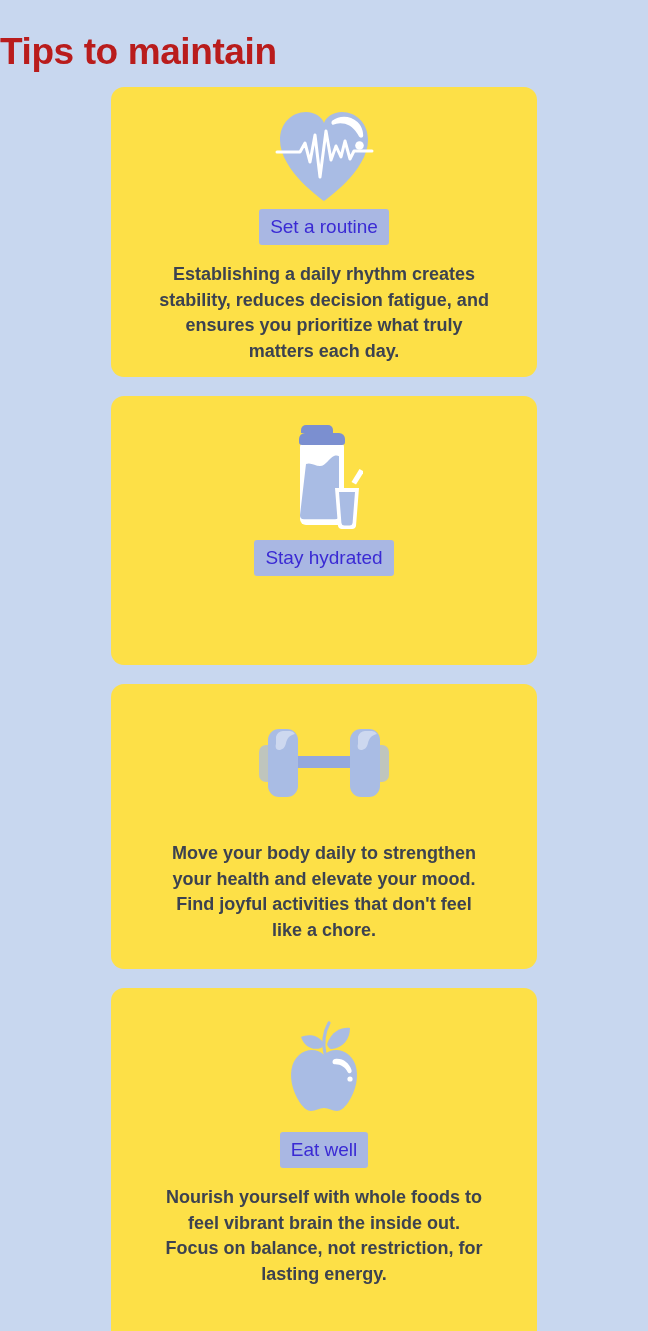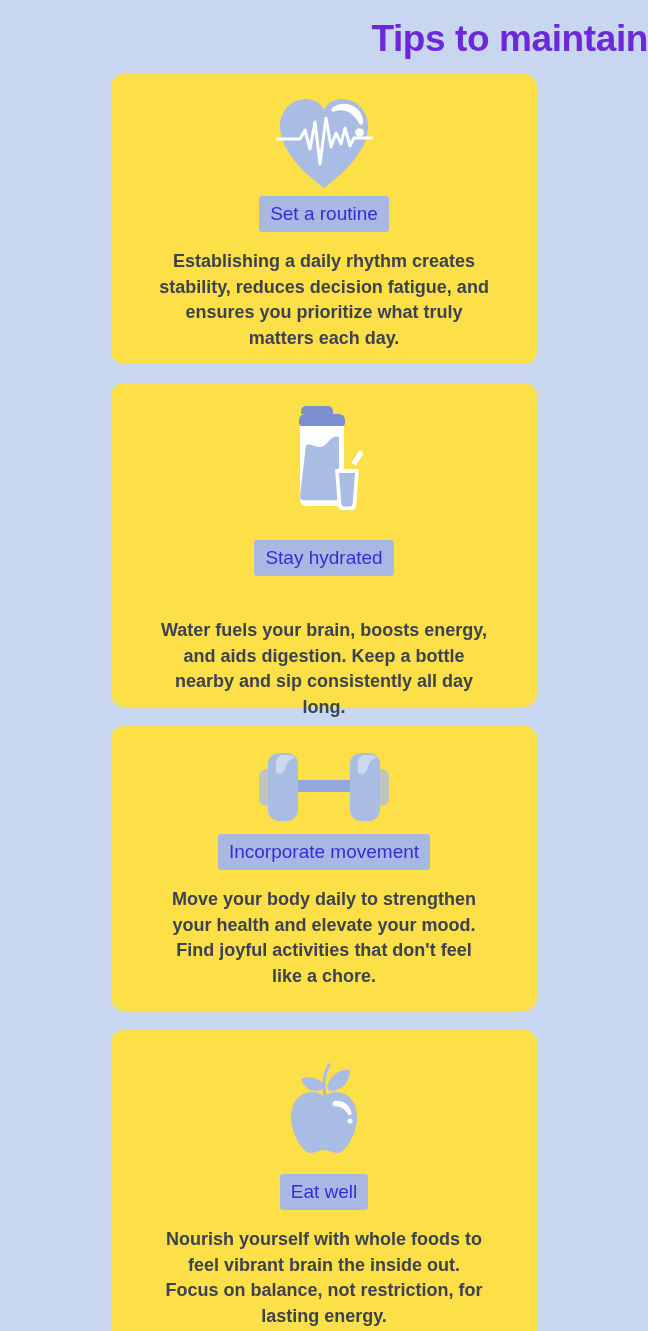"Tips to maintain" .page-title { color: #6d28d9 -> #b91c1c; padding-top: 14px -> 27px; text-align: right -> left }
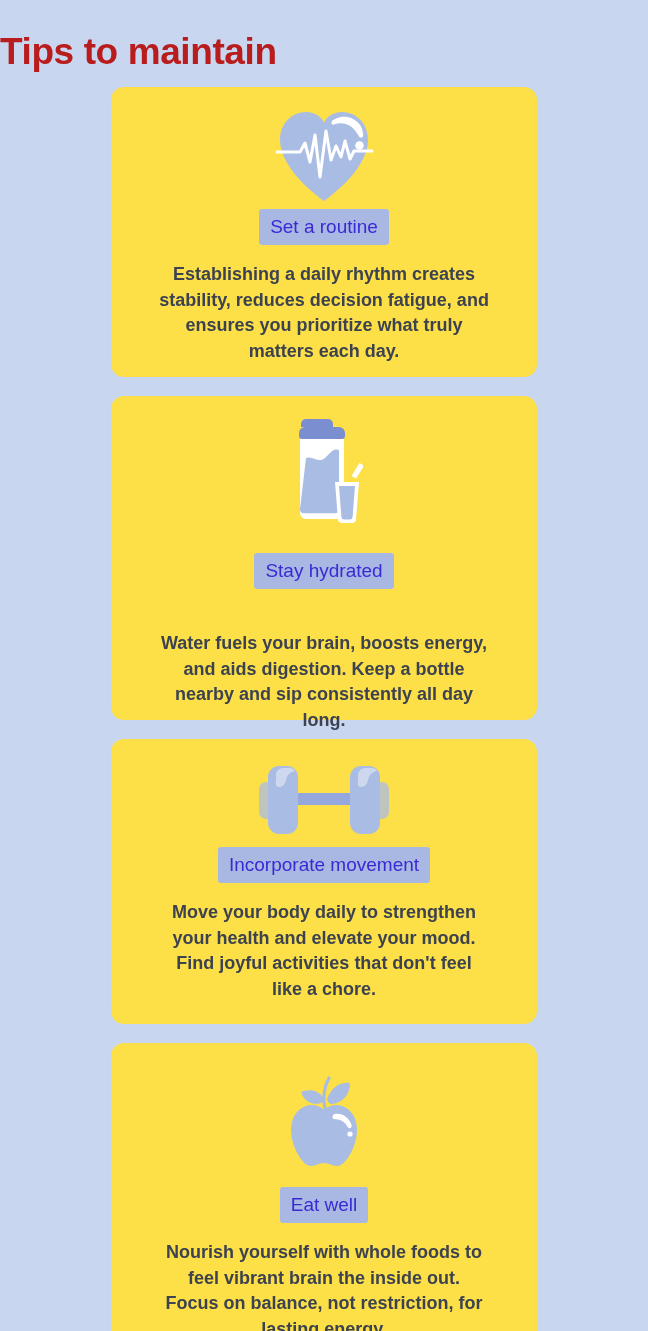"Stay hydrated" .card-2 { gap: 25px -> none; height: 324px -> 269px }
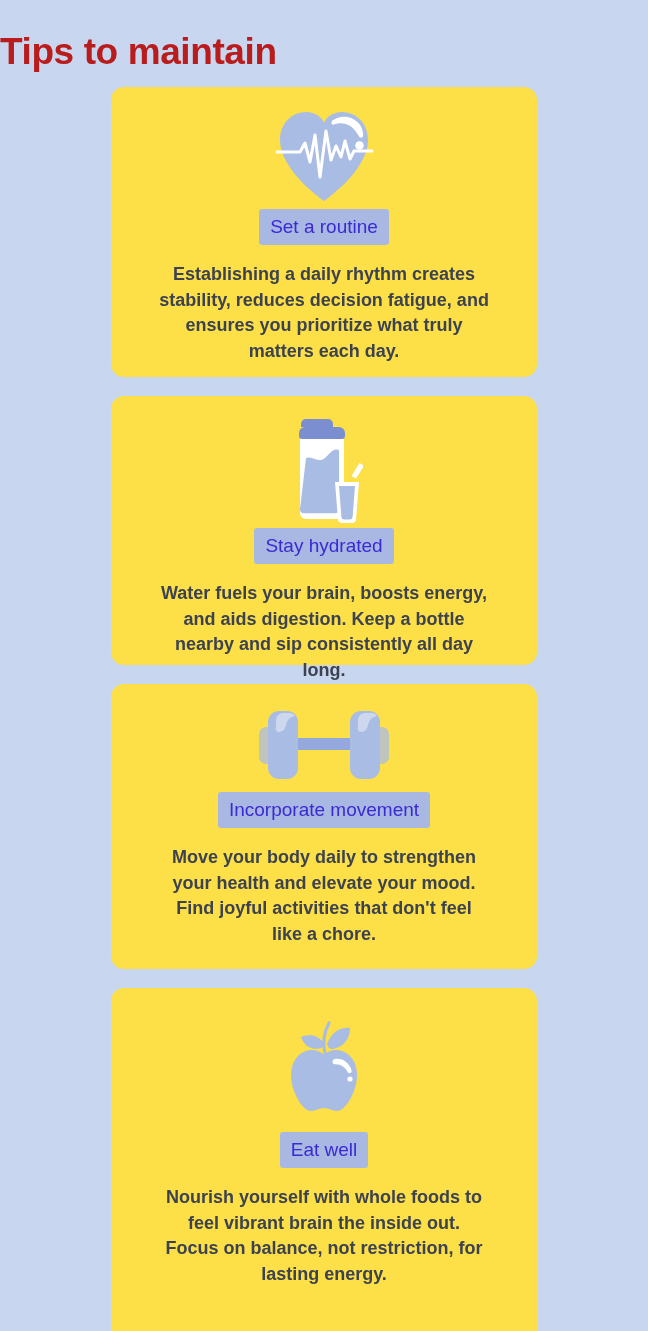"Water fuels your brain, boosts" p.card-body { html: <p>Water fuels your brain, boosts energy, and aids digestion. Keep a bottle nearby and sip consistently all day long.</p> -> none }
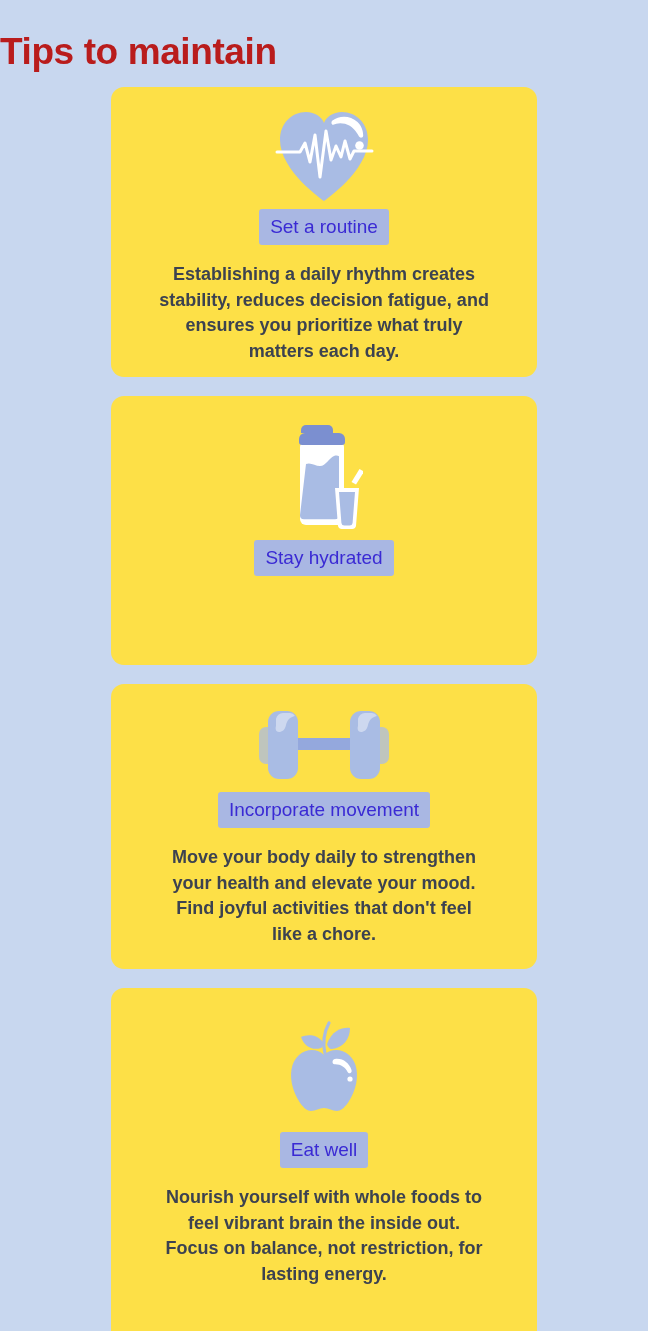"Incorporate movement" div.badge-row { html: <div> <span>Incorporate movement</span> </div> -> none }
